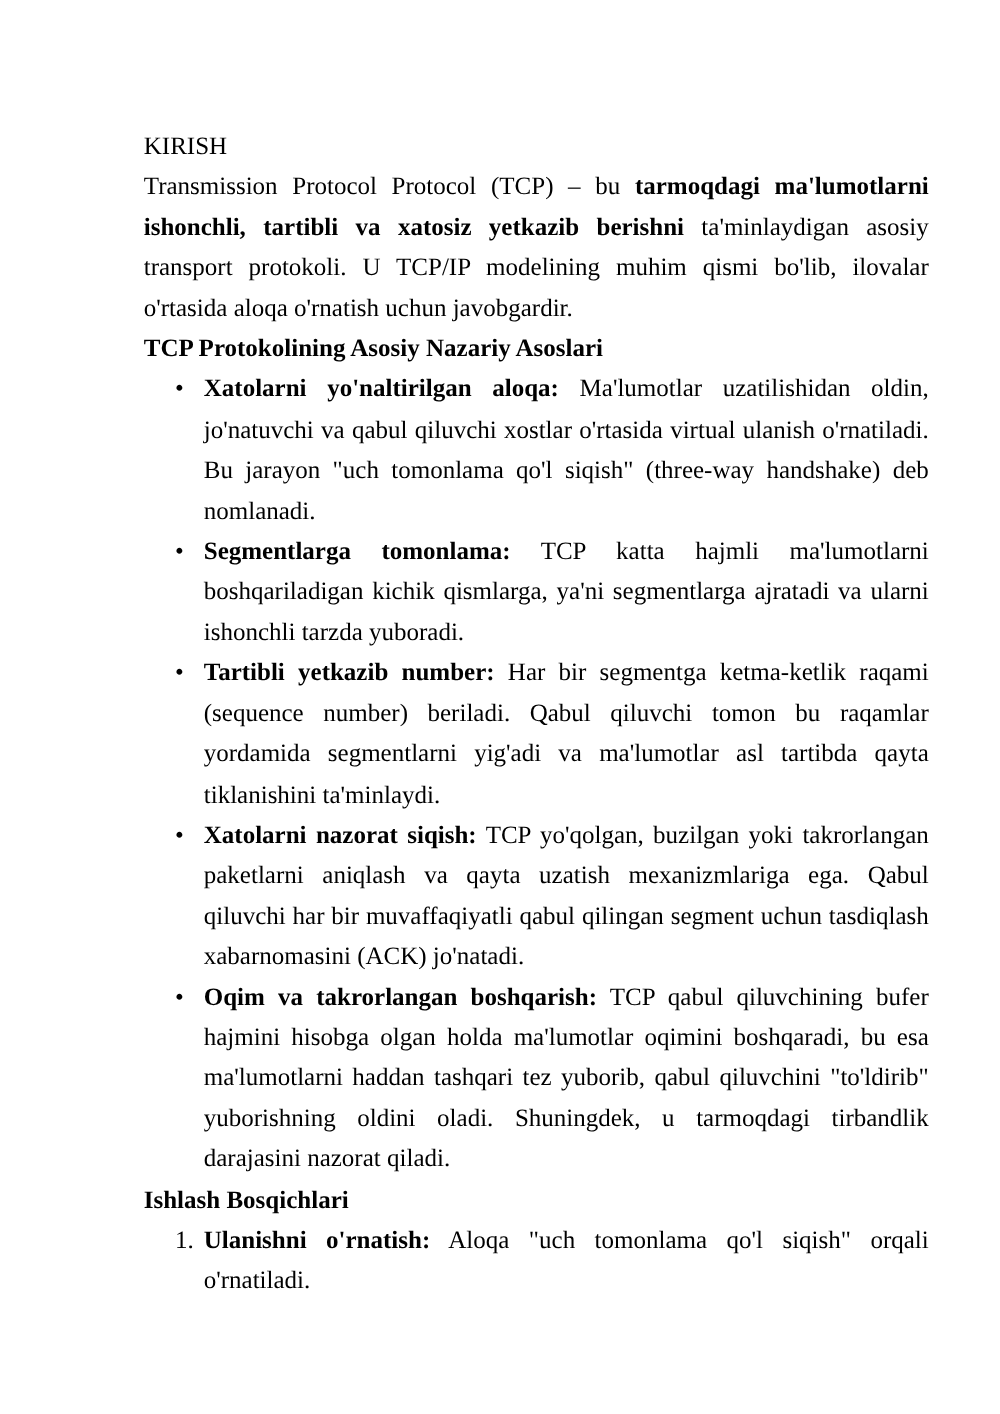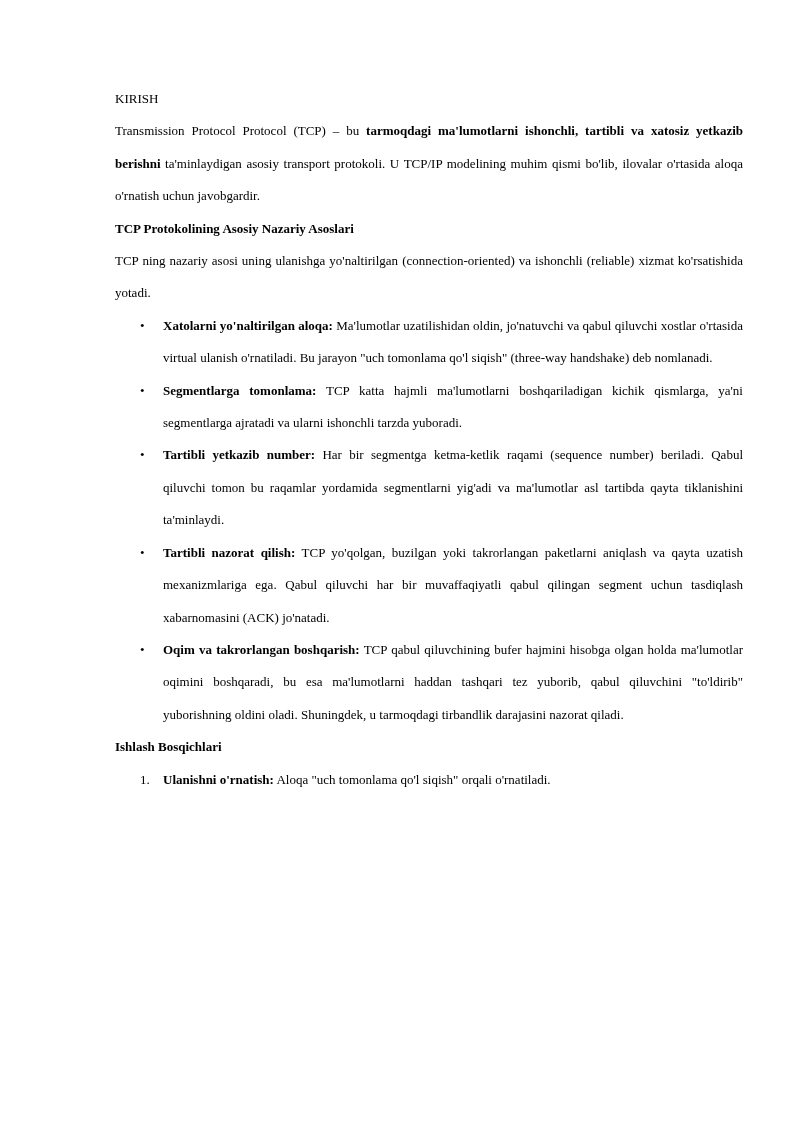"KIRISH" .content { font-size: 13px -> 20px; top: 83px -> 101px }
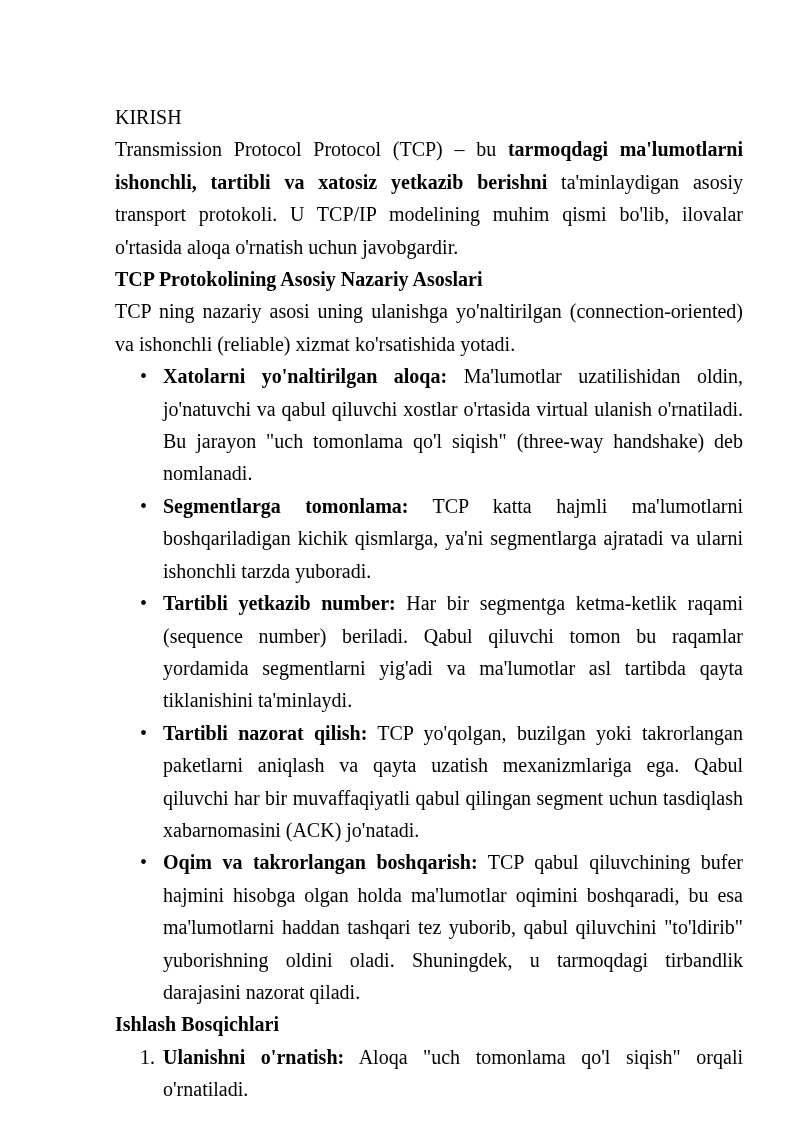"TCP ning nazariy asosi uning" p { html: <p>TCP ning nazariy asosi uning ulanishga yo'naltirilgan (connection-oriented) va ishonchli (reliable) xizmat ko'rsatishida yotadi.</p> -> none }
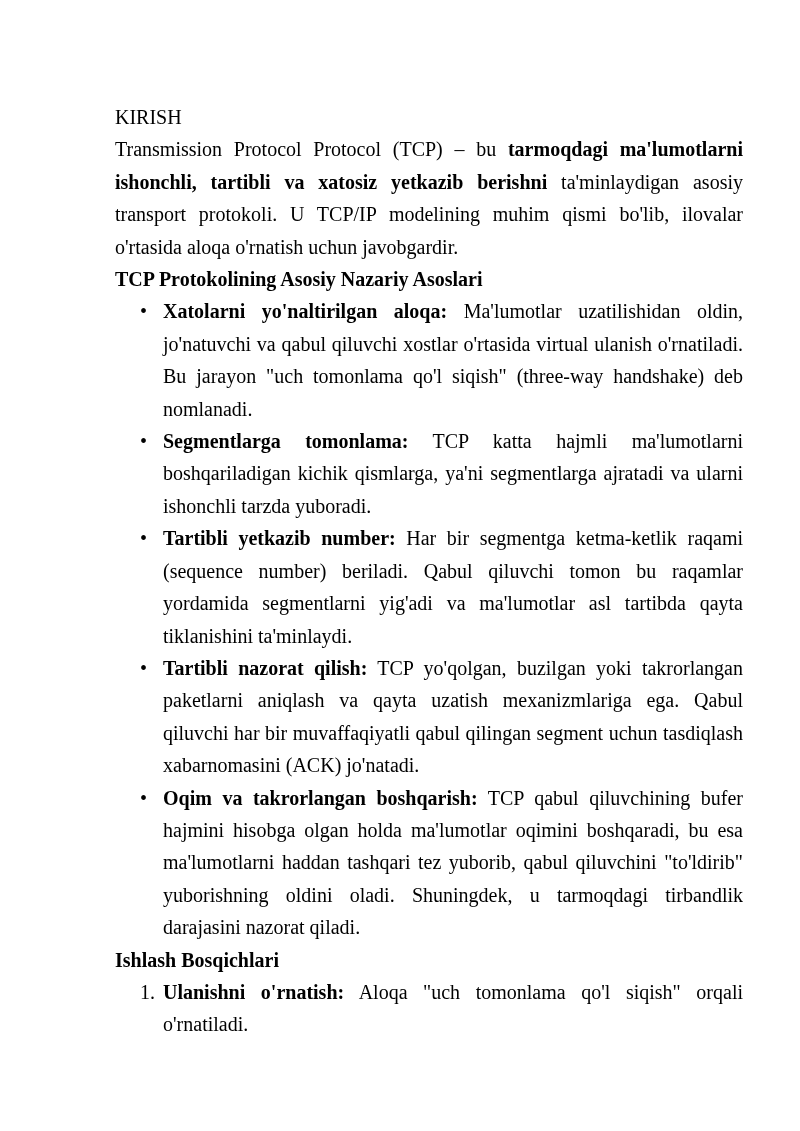"Tartibli nazorat qilish:" b { text: Tartibli nazorat qilish -> Xatolarni nazorat siqish }
